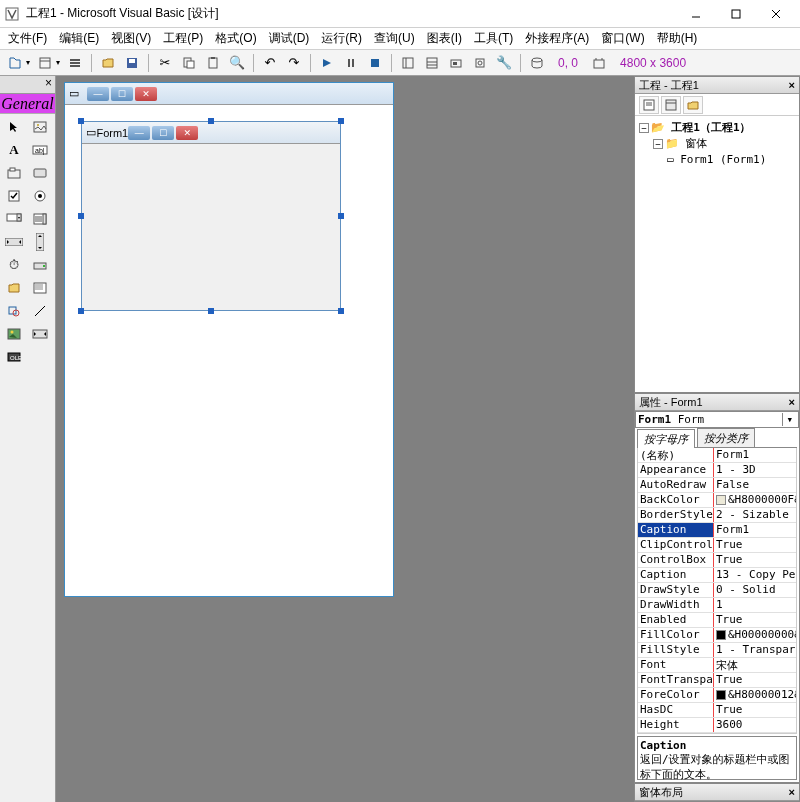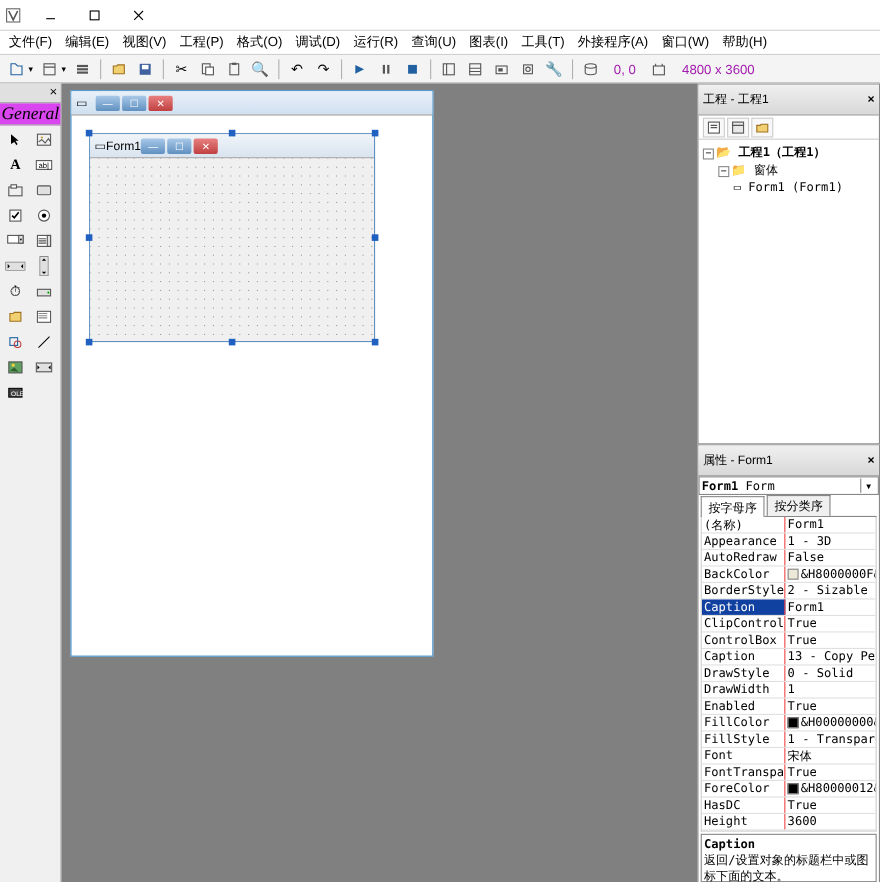"工程1 - Microsoft Visual Basic" span.title { html: none -> <span>工程1 - Microsoft Visual Basic [设计]</span> }
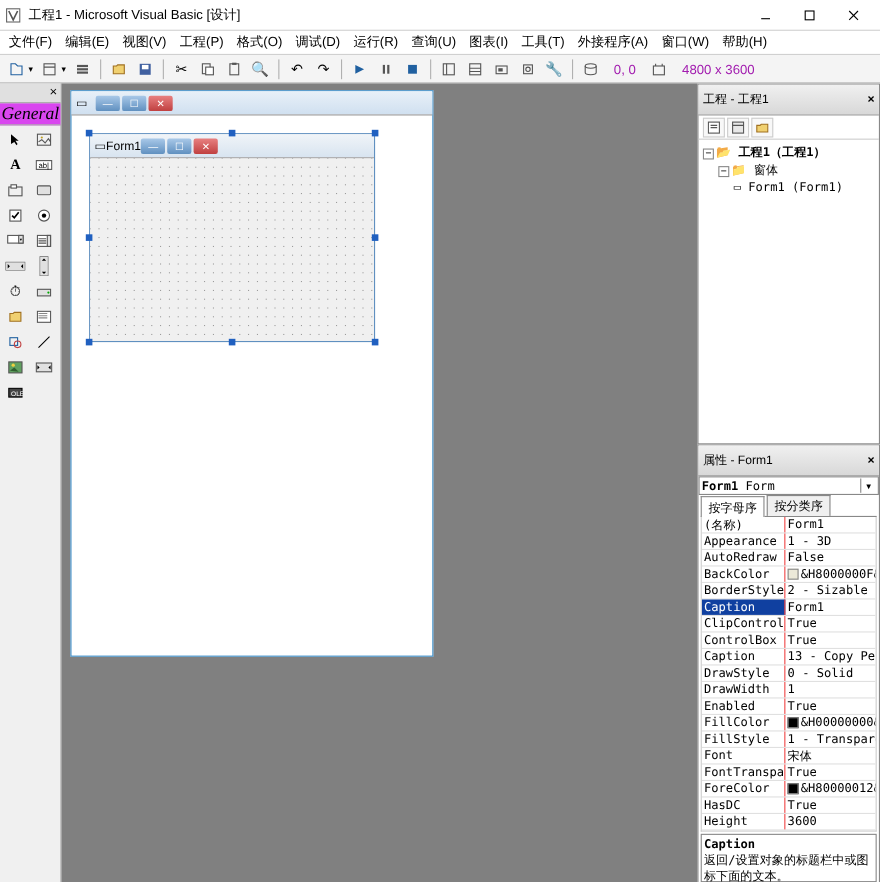"工程 - 工程1" .panel-title { height: 28px -> 17px }
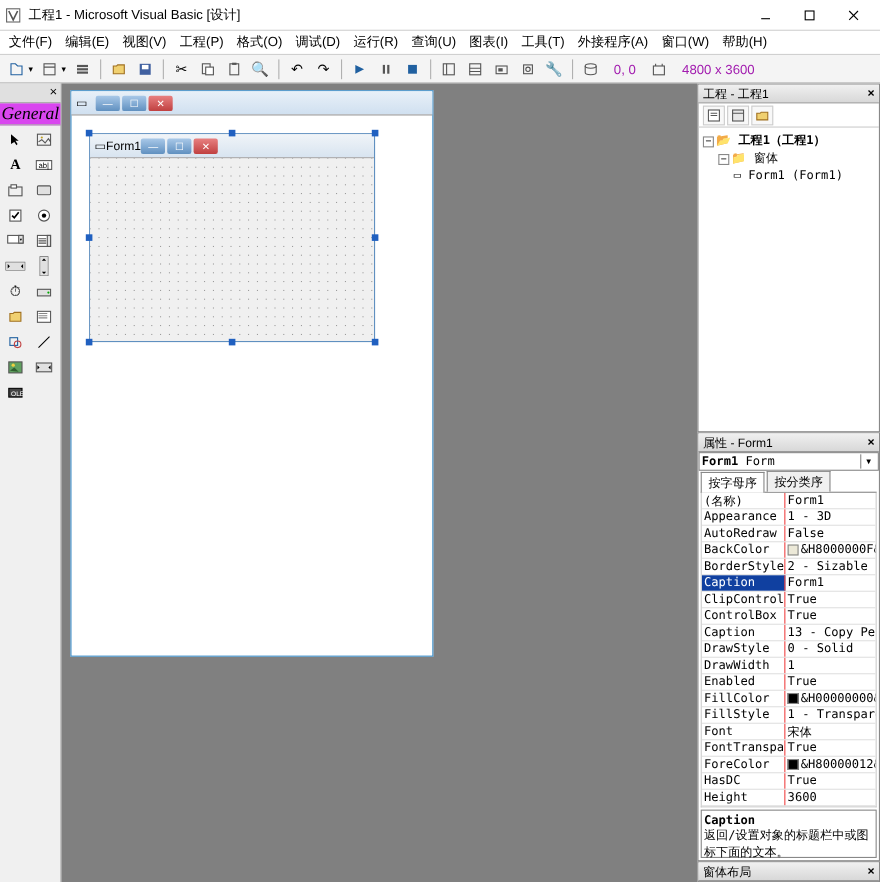"按字母序" .prop-tabs { font-style: none -> italic }
